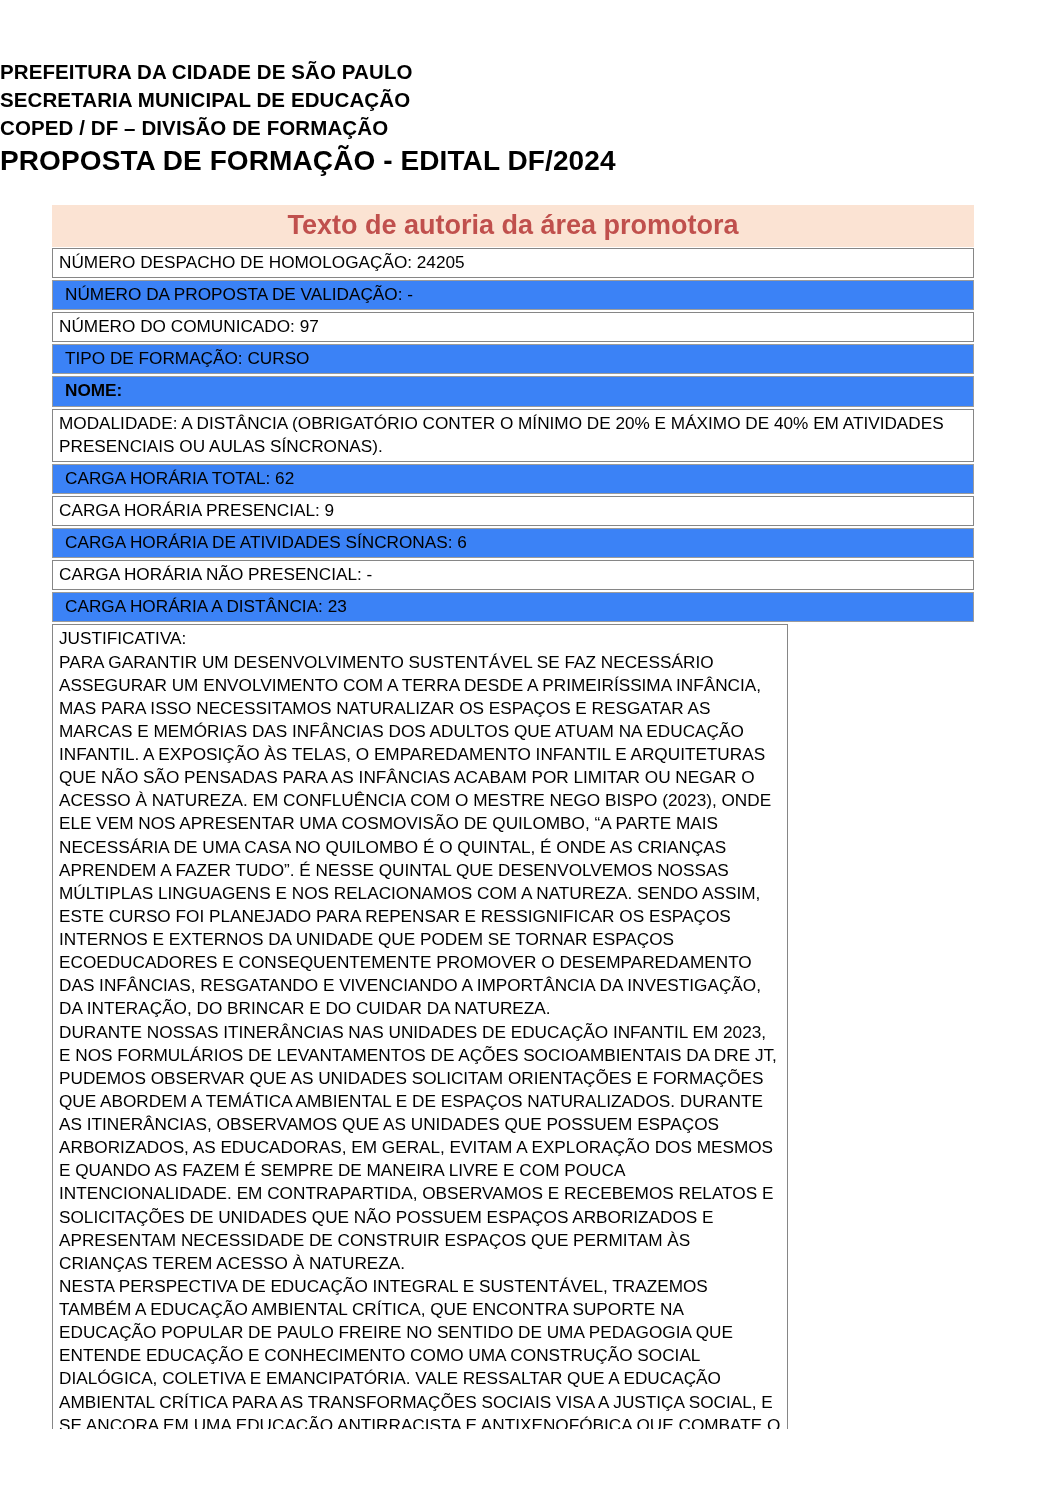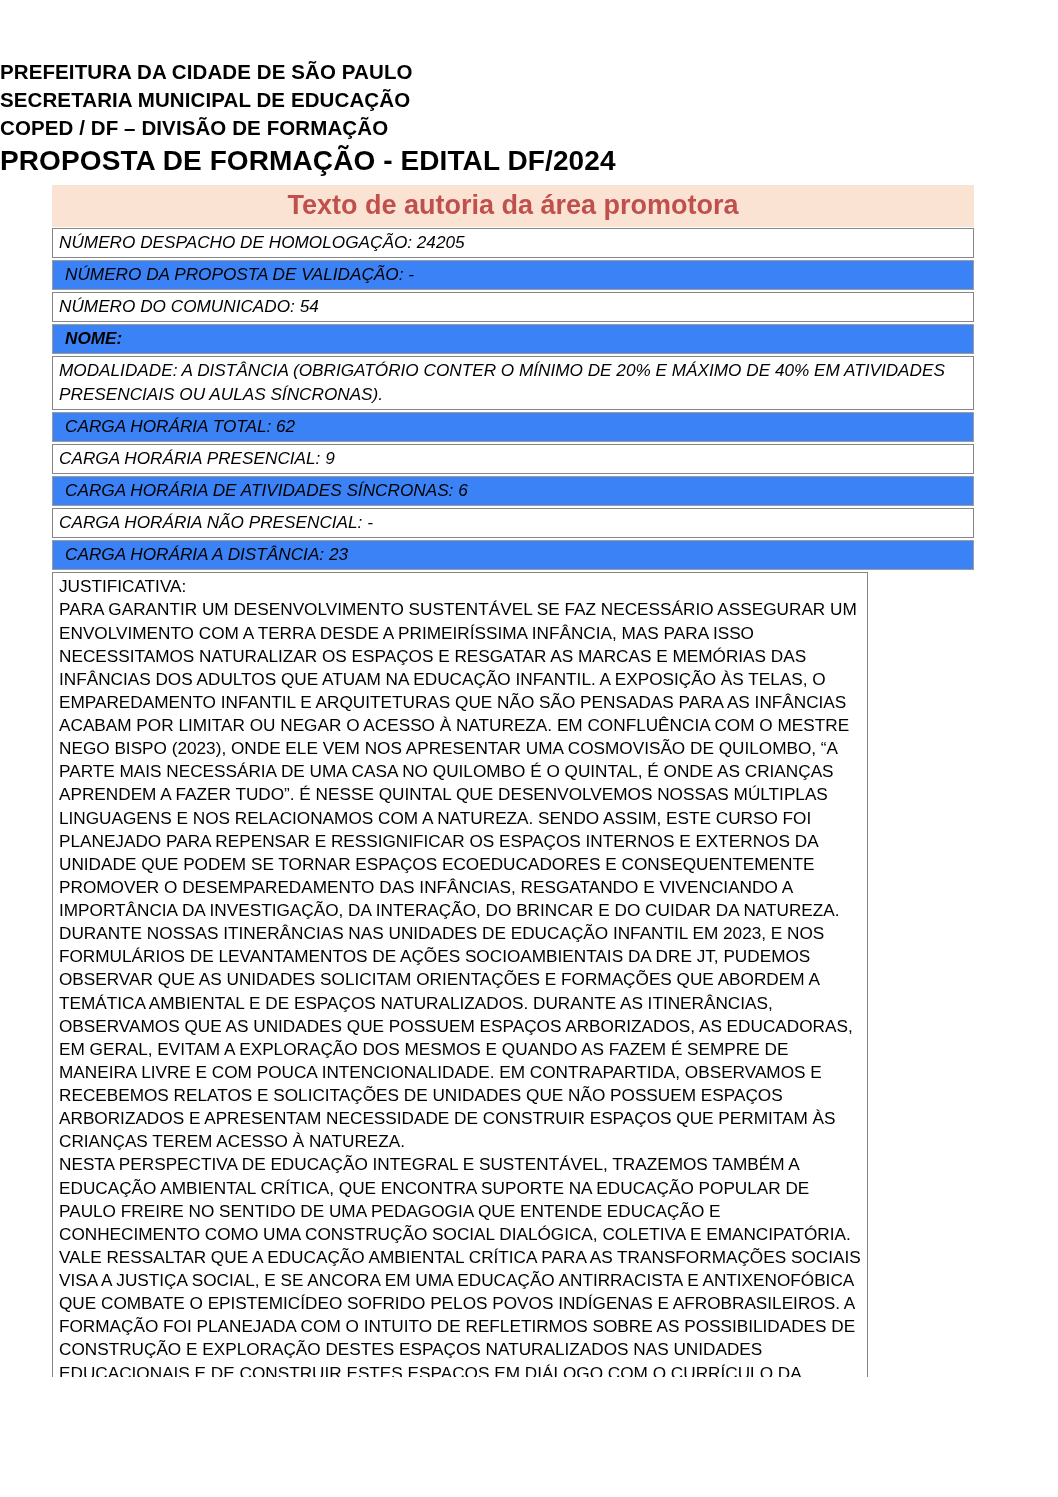"Texto de autoria da área" .tbl { margin-top: 4px -> 24px }
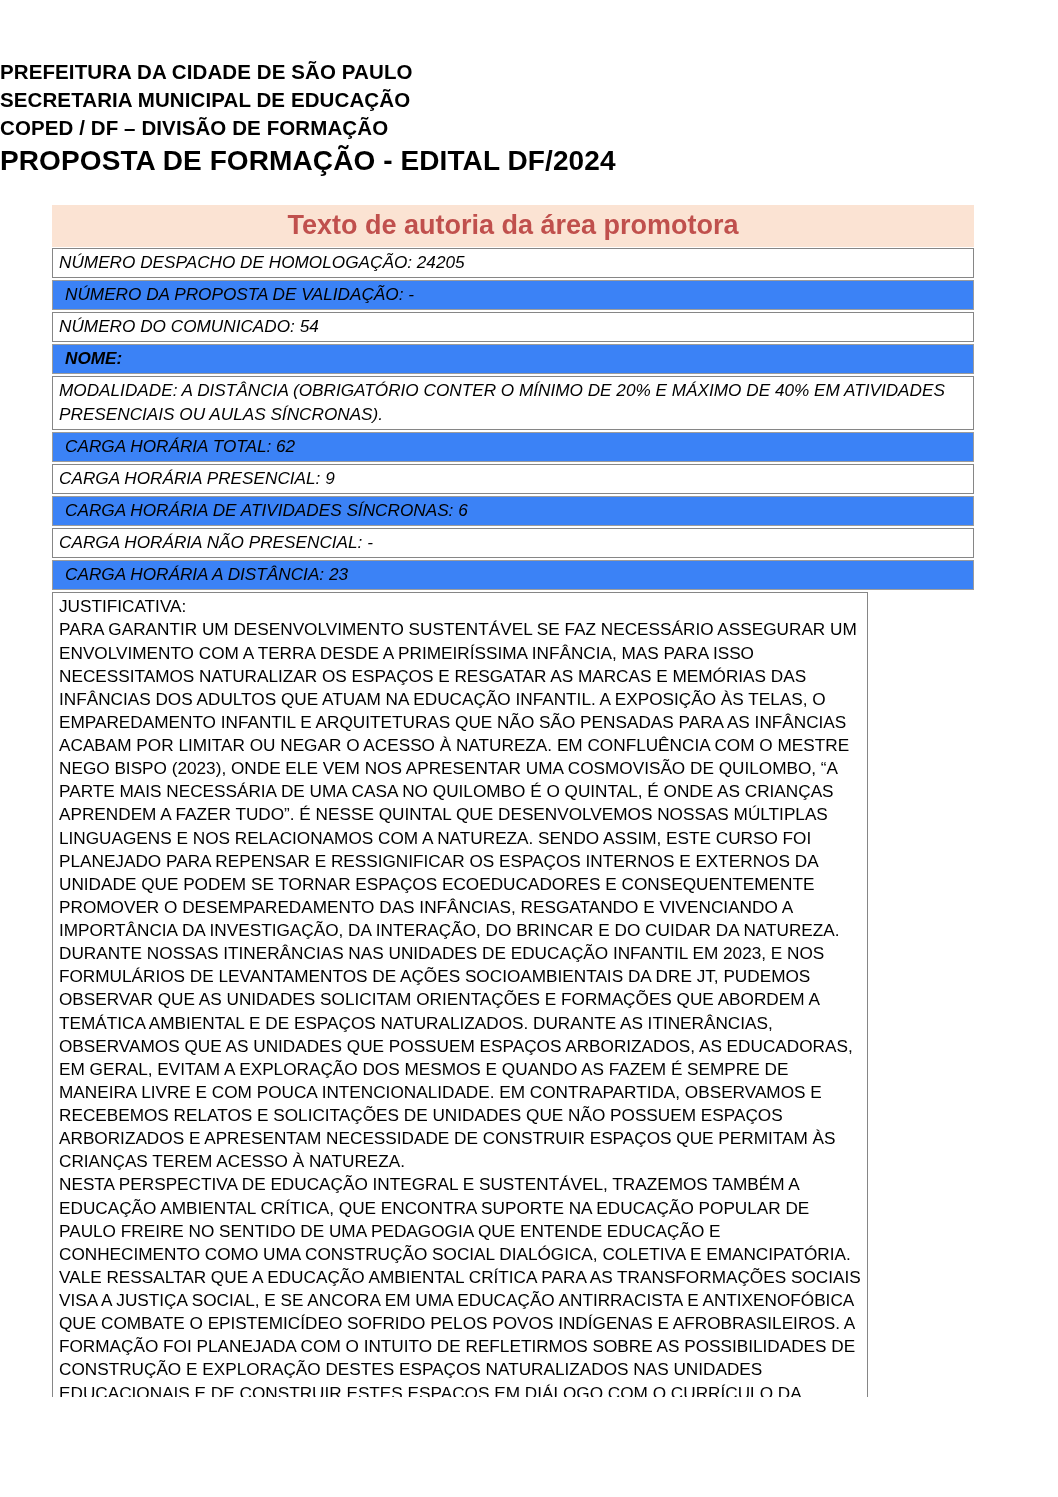"NÚMERO DESPACHO DE HOMOLOGAÇÃO: 24205" .row { font-style: italic -> none }
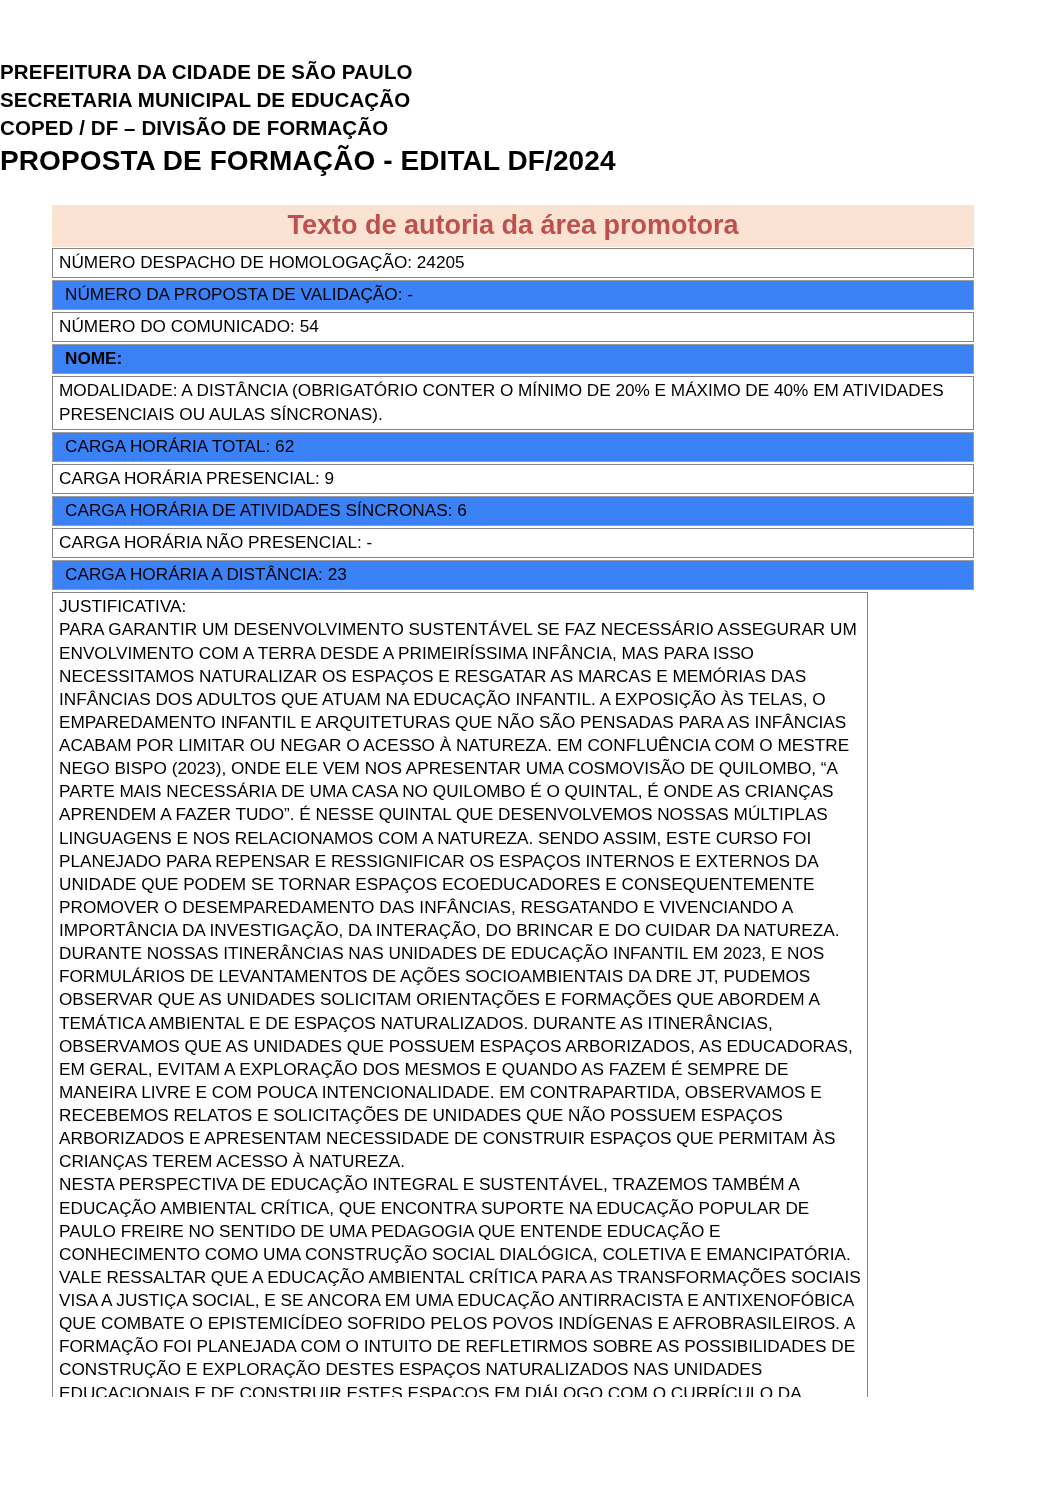"NÚMERO DO COMUNICADO: 54" div.row { text: 54 -> 97 }
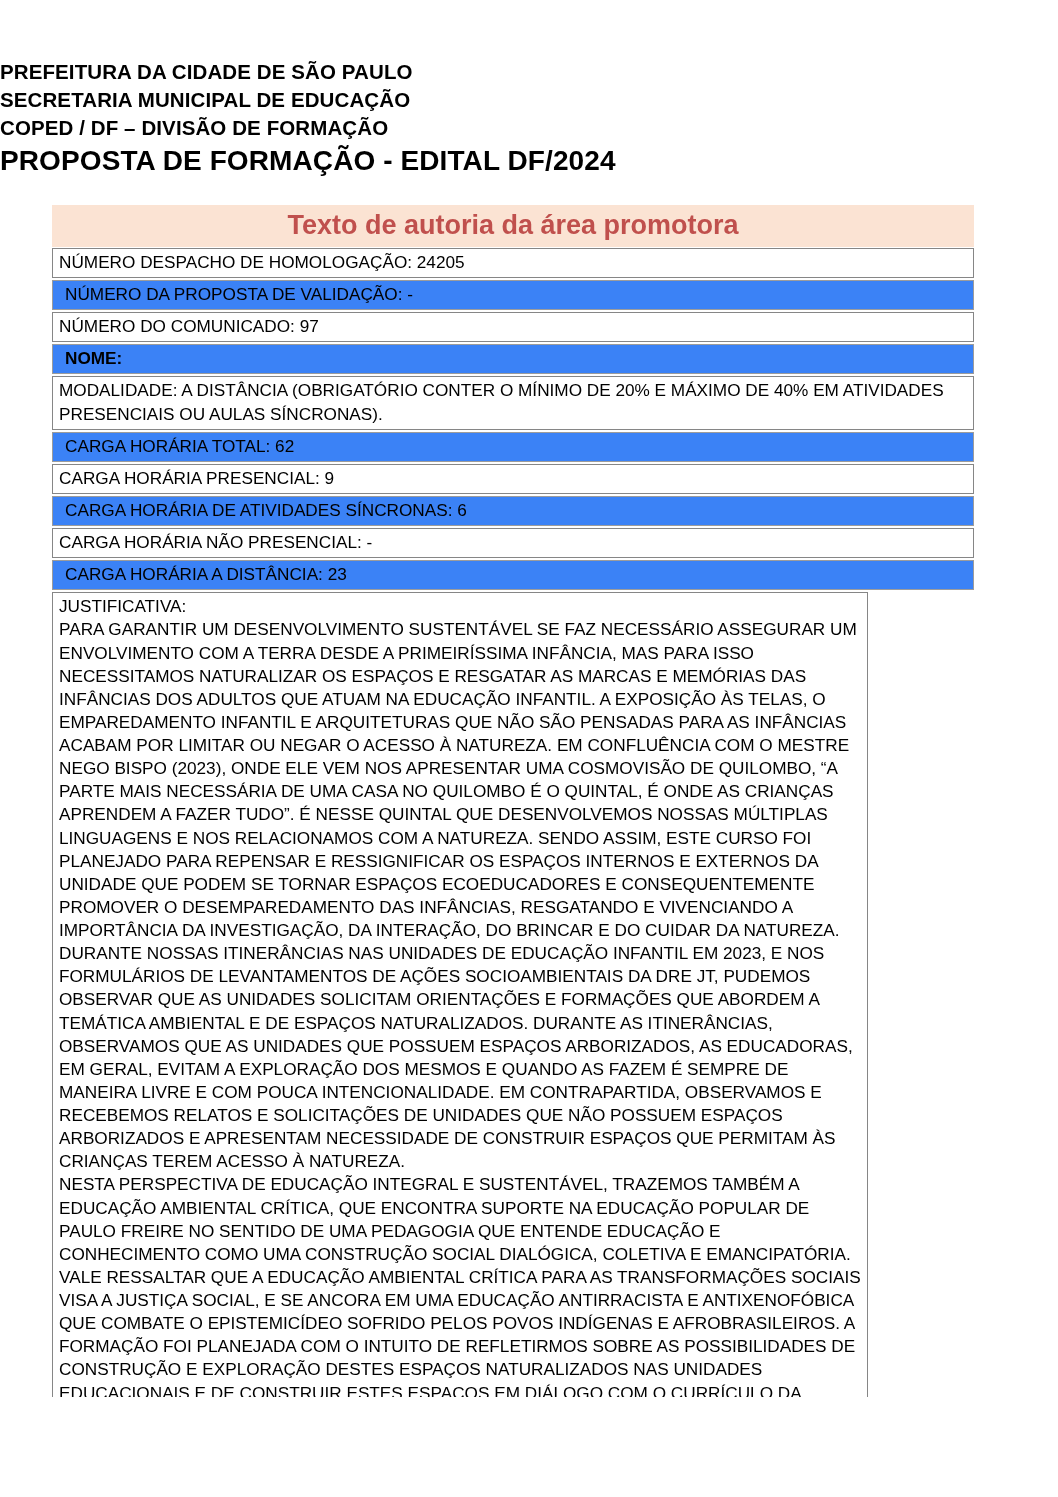"TIPO DE FORMAÇÃO: CURSO" div.row { html: none -> <div>TIPO DE FORMAÇÃO: CURSO</div> }
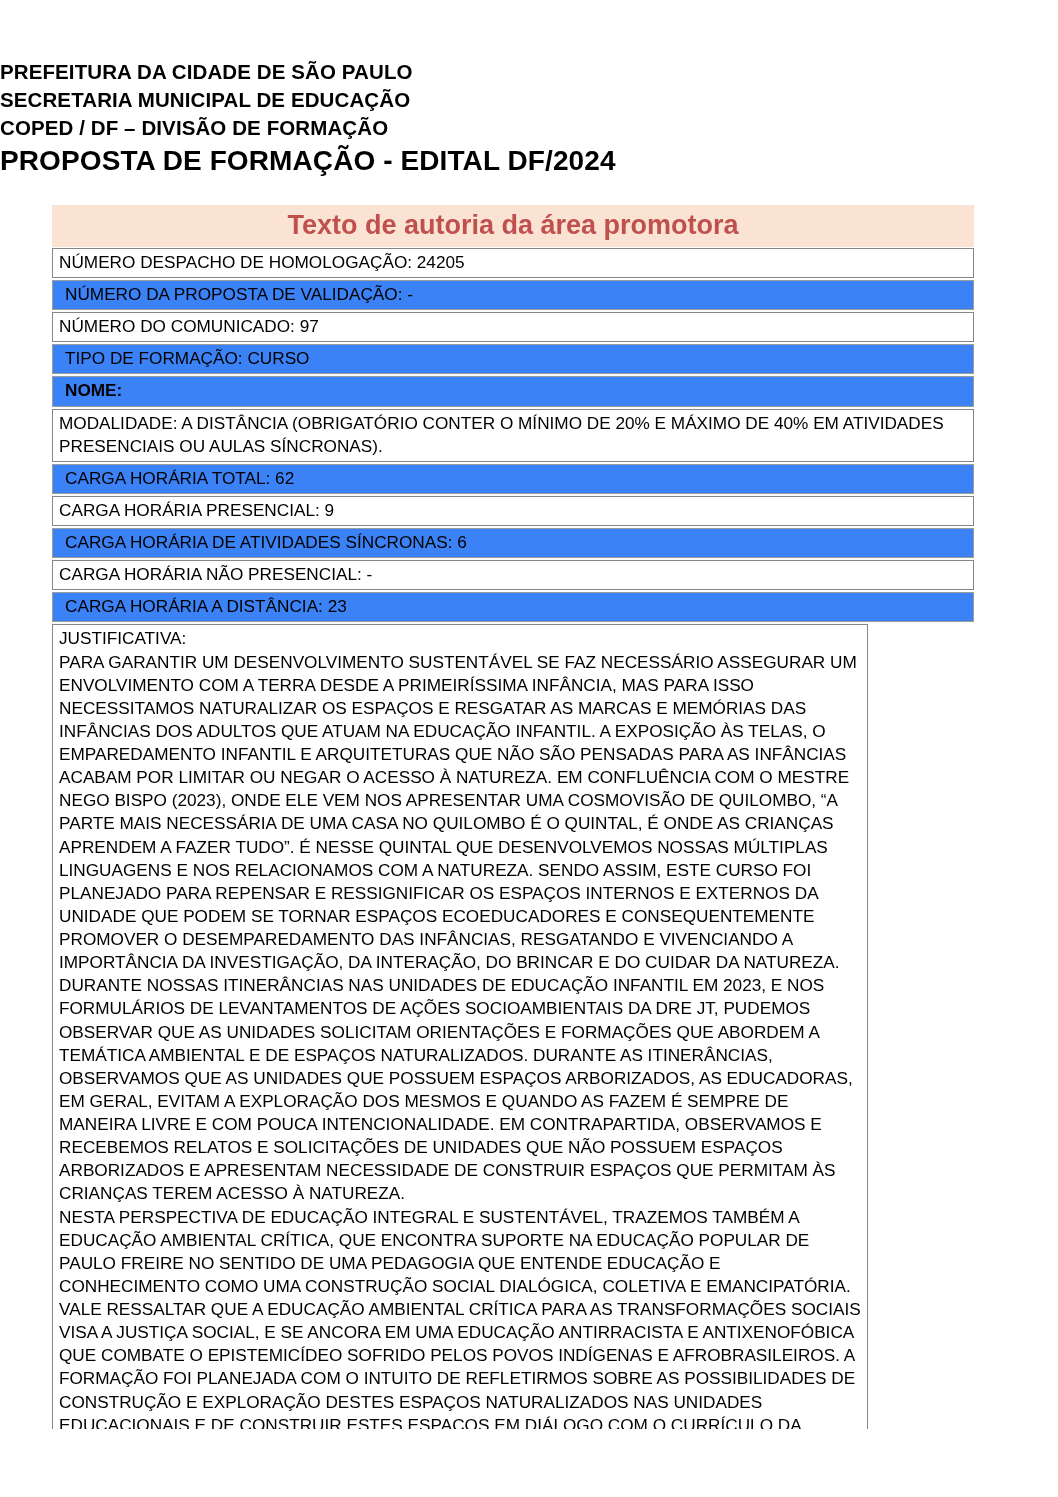"JUSTIFICATIVA:" .just-block { width: 816px -> 736px }
